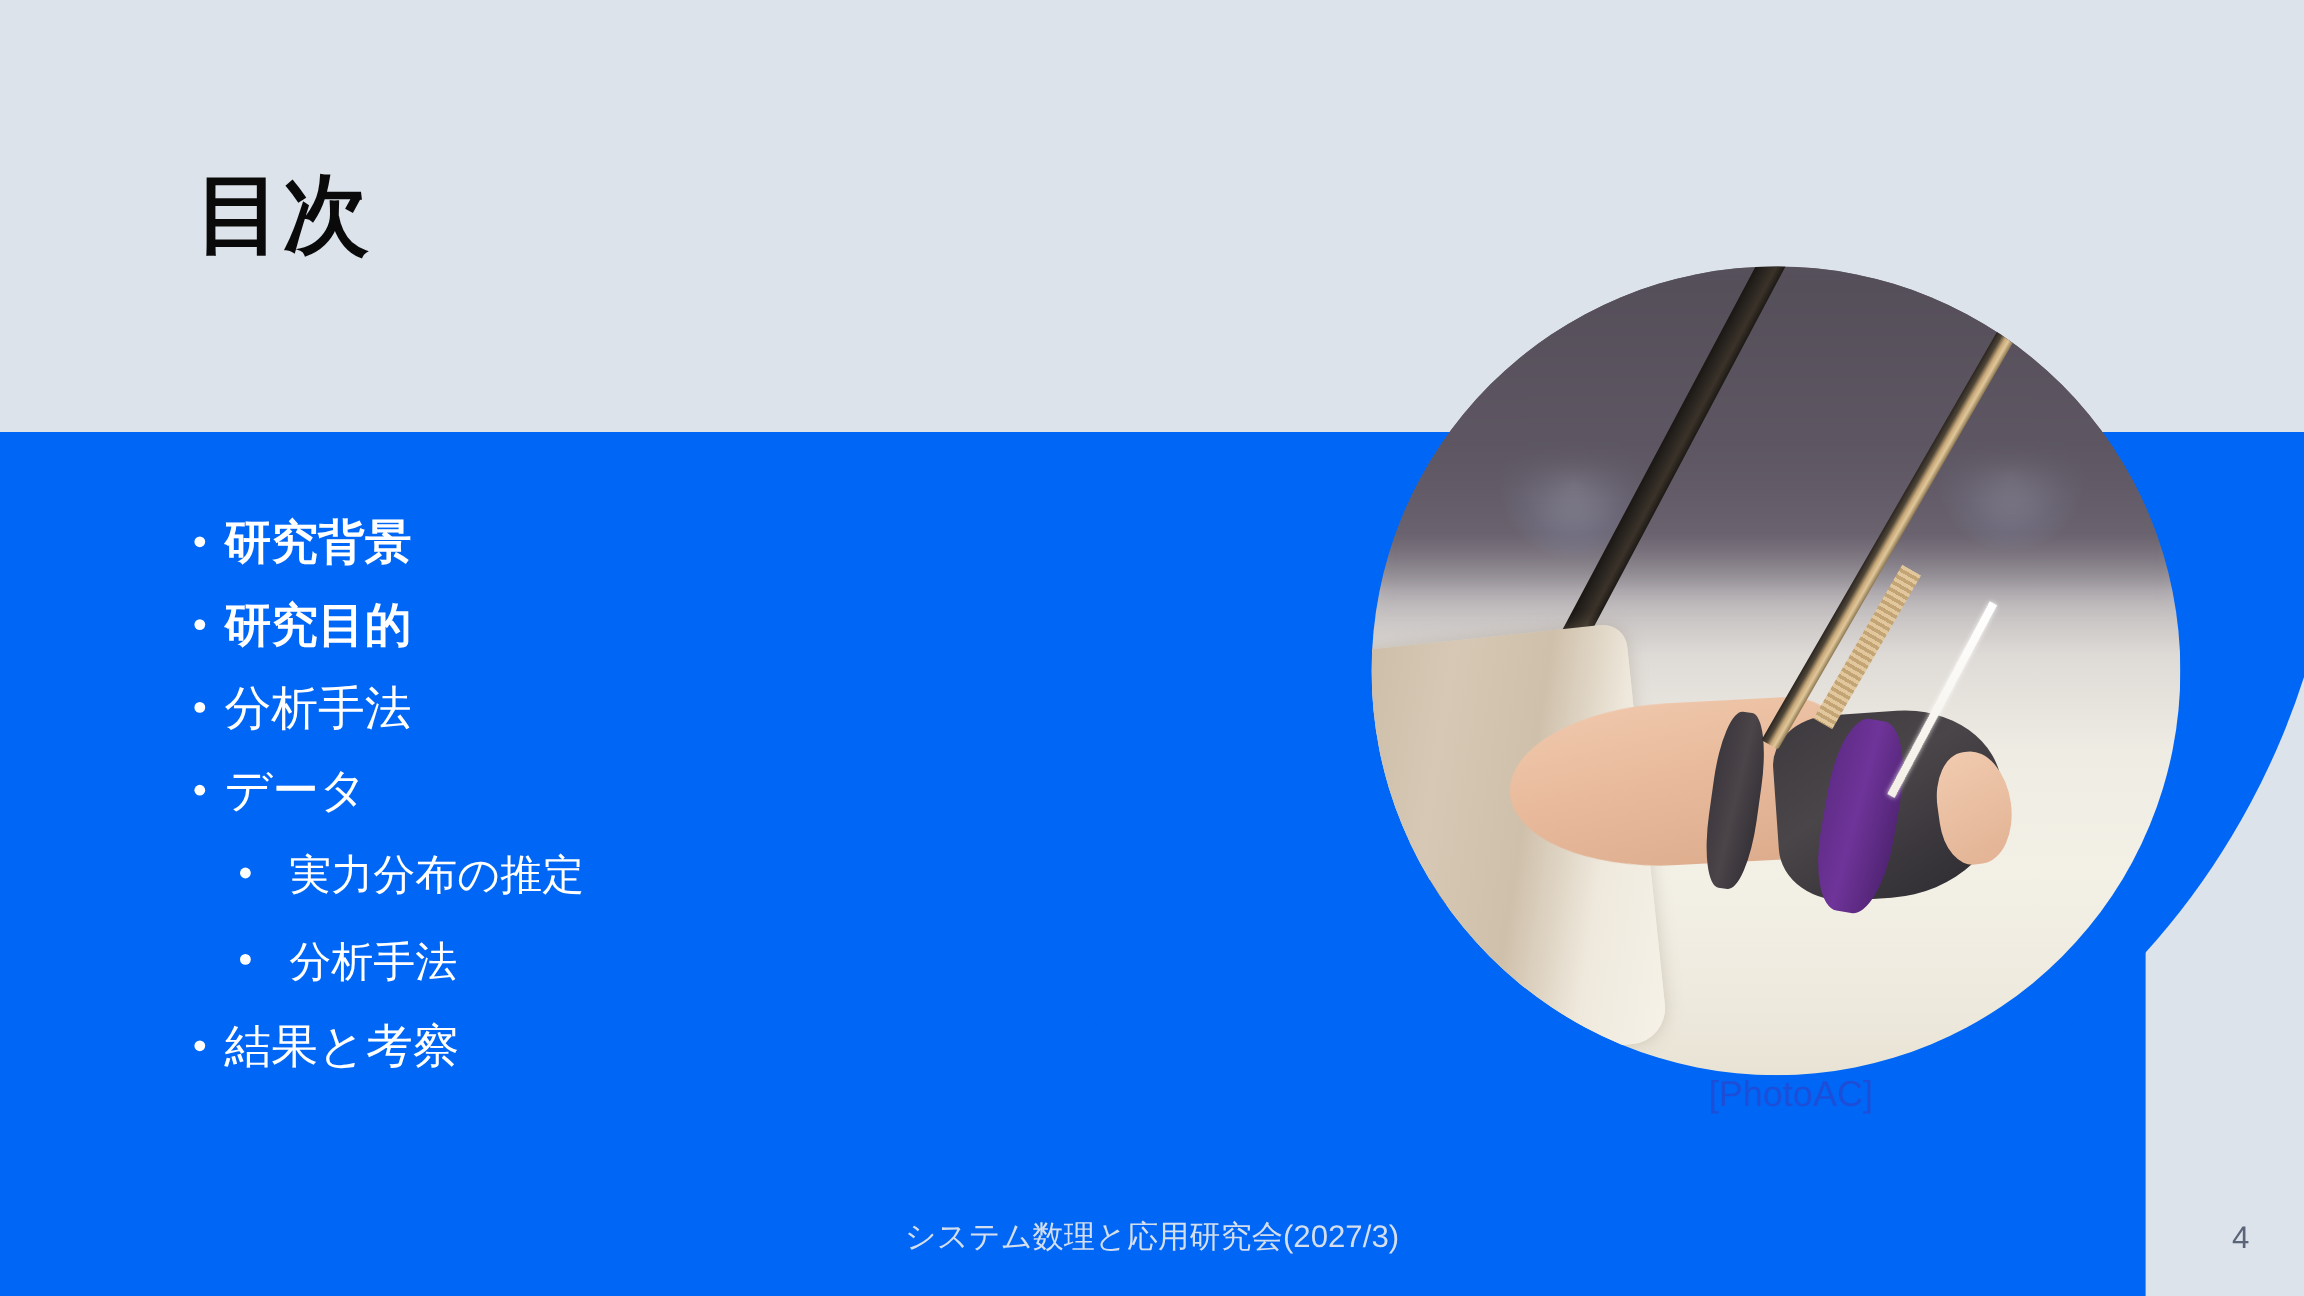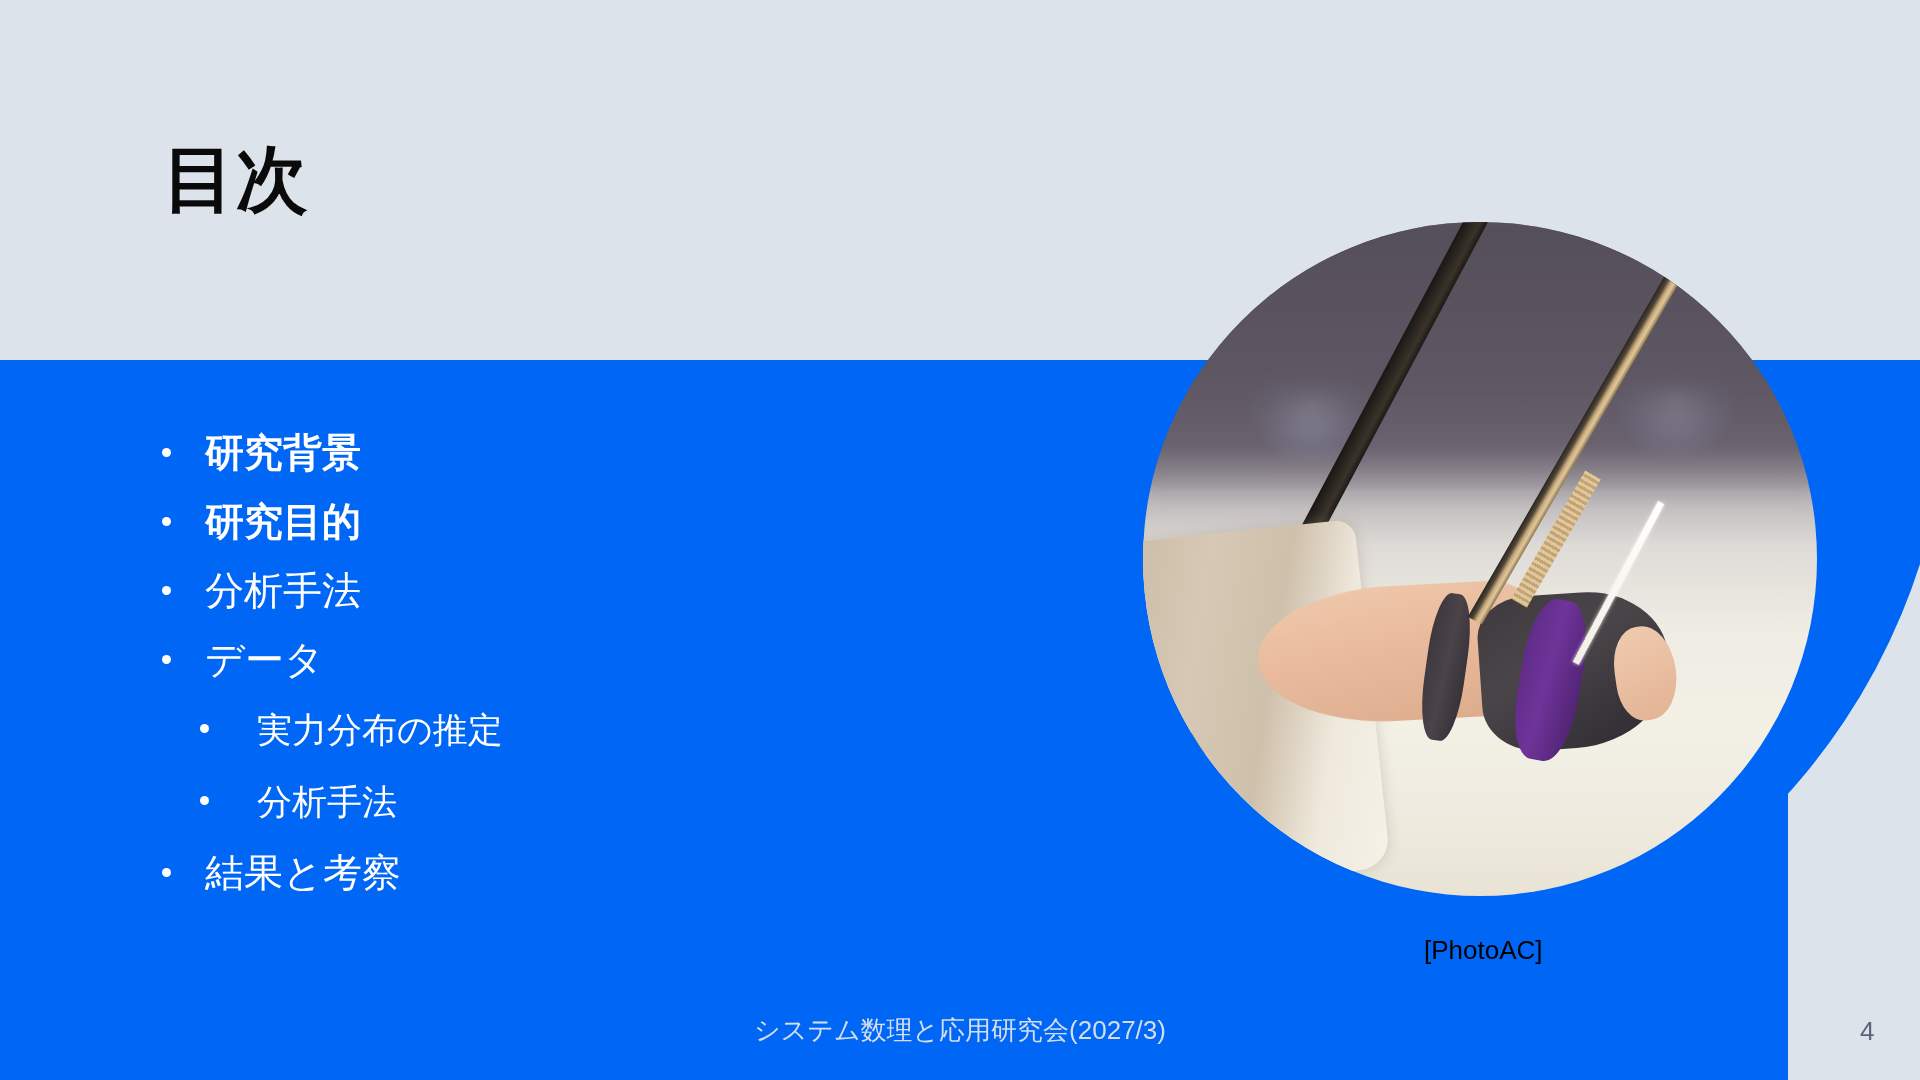"研究背景" .level-1 .toc-label { margin-left: 34px -> 16px }
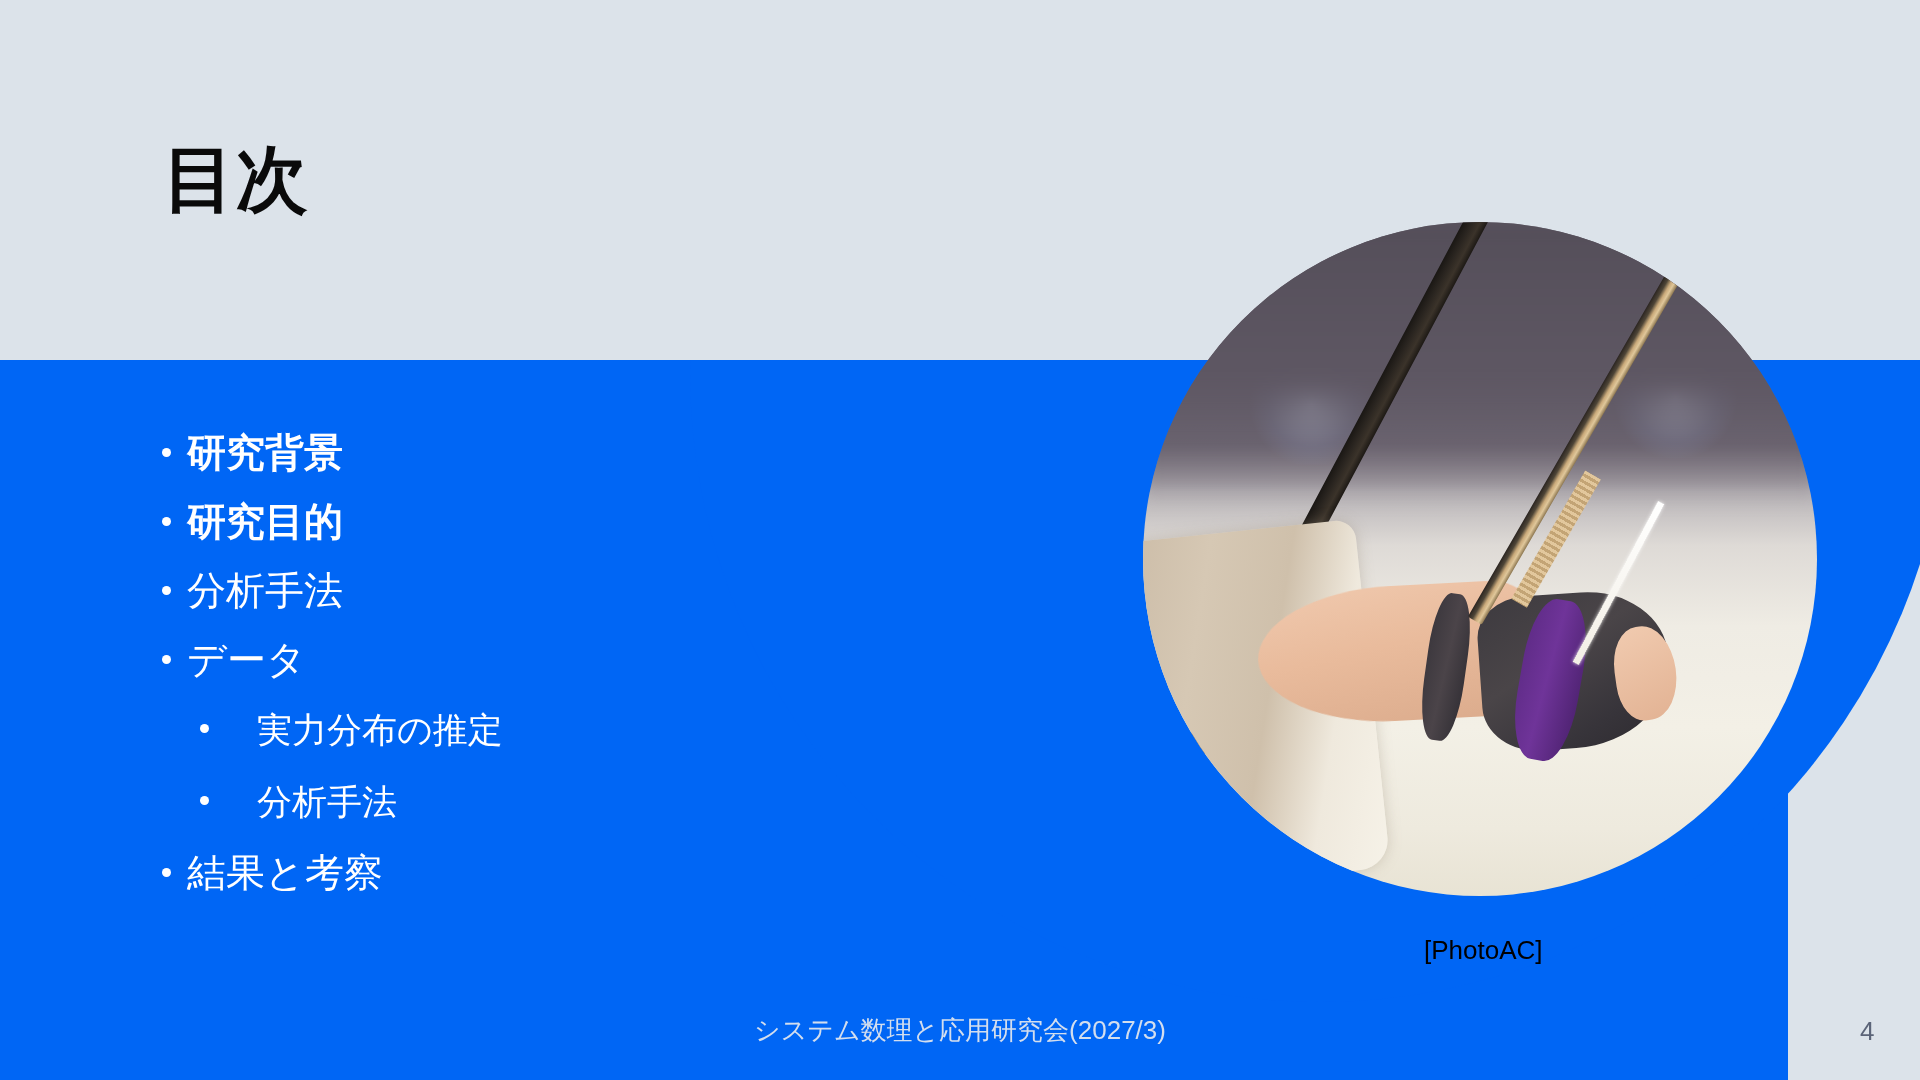"実力分布の推定" .level-2 .toc-label { margin-left: 48px -> 32px }
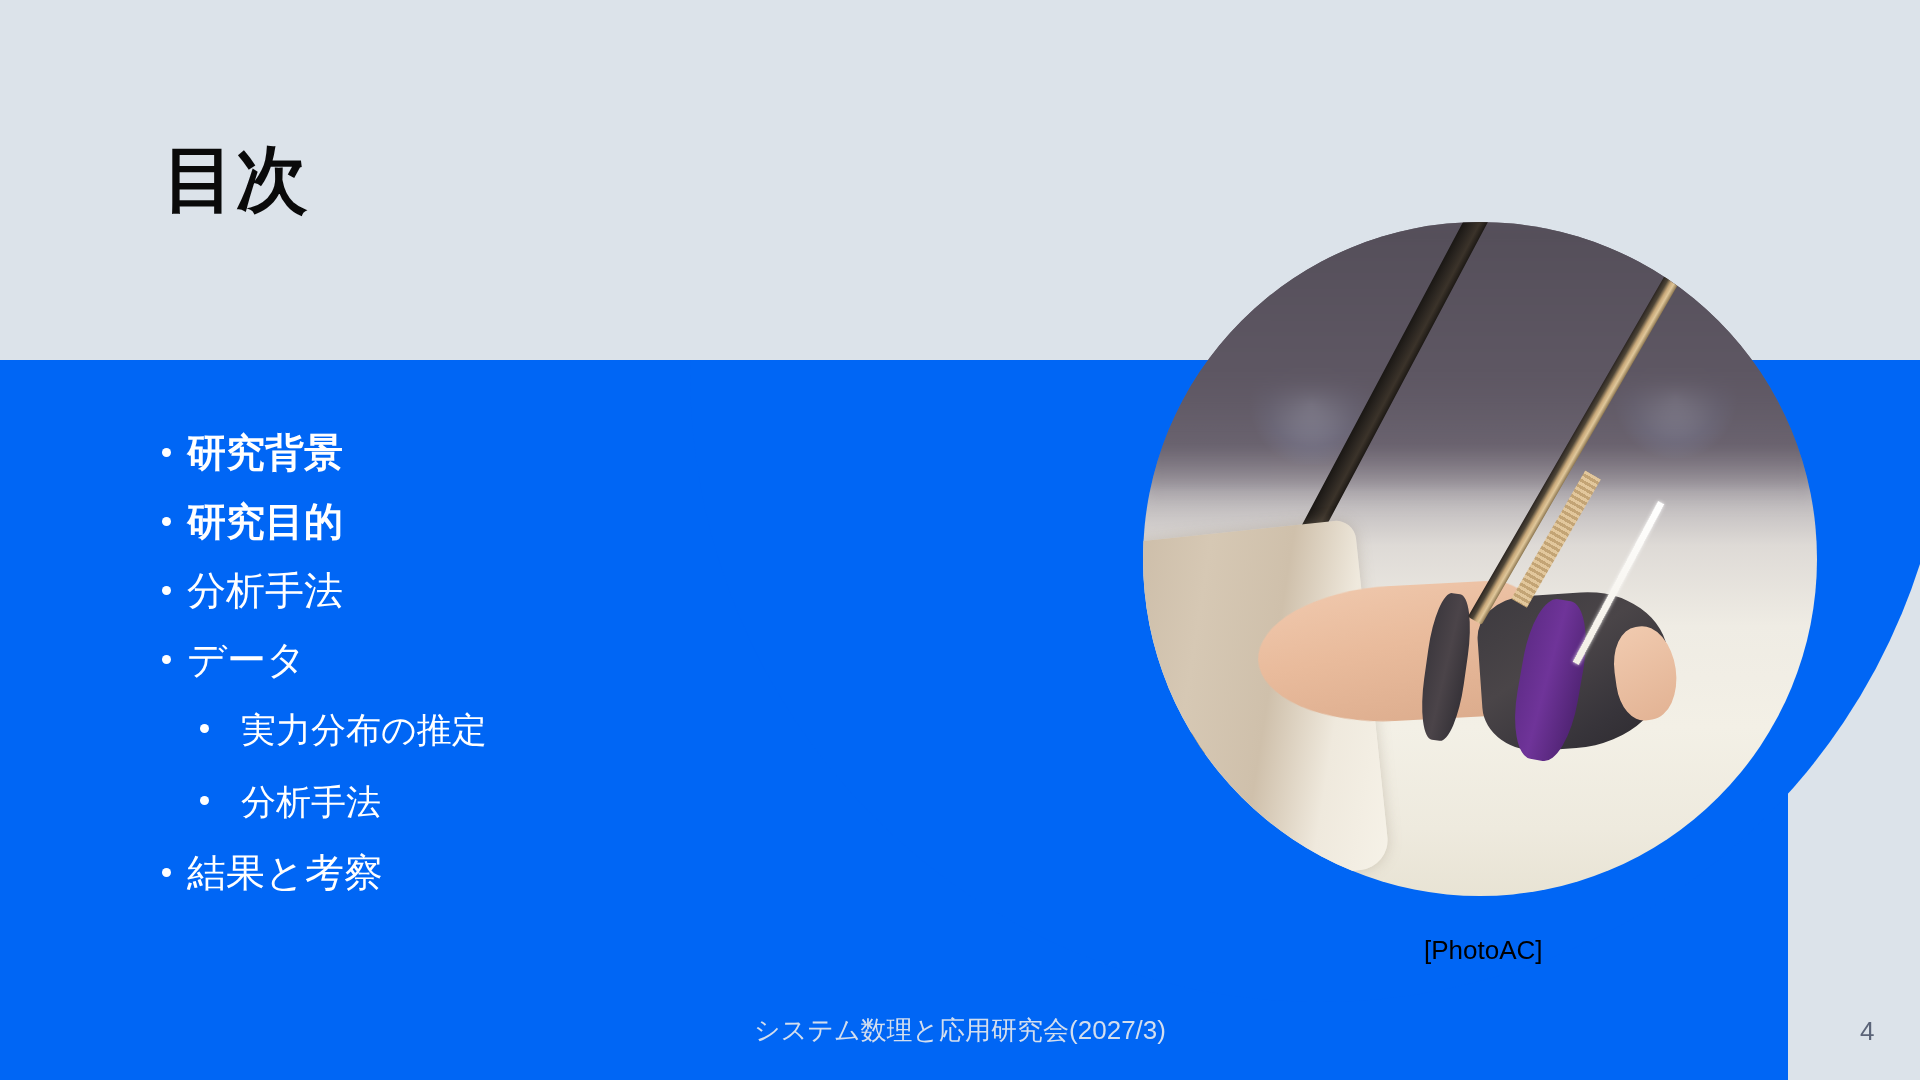"[PhotoAC]" #photo-caption { color: #000000 -> #1d4ed8; font-size: 26px -> 30px; top: 935px -> 896px }
